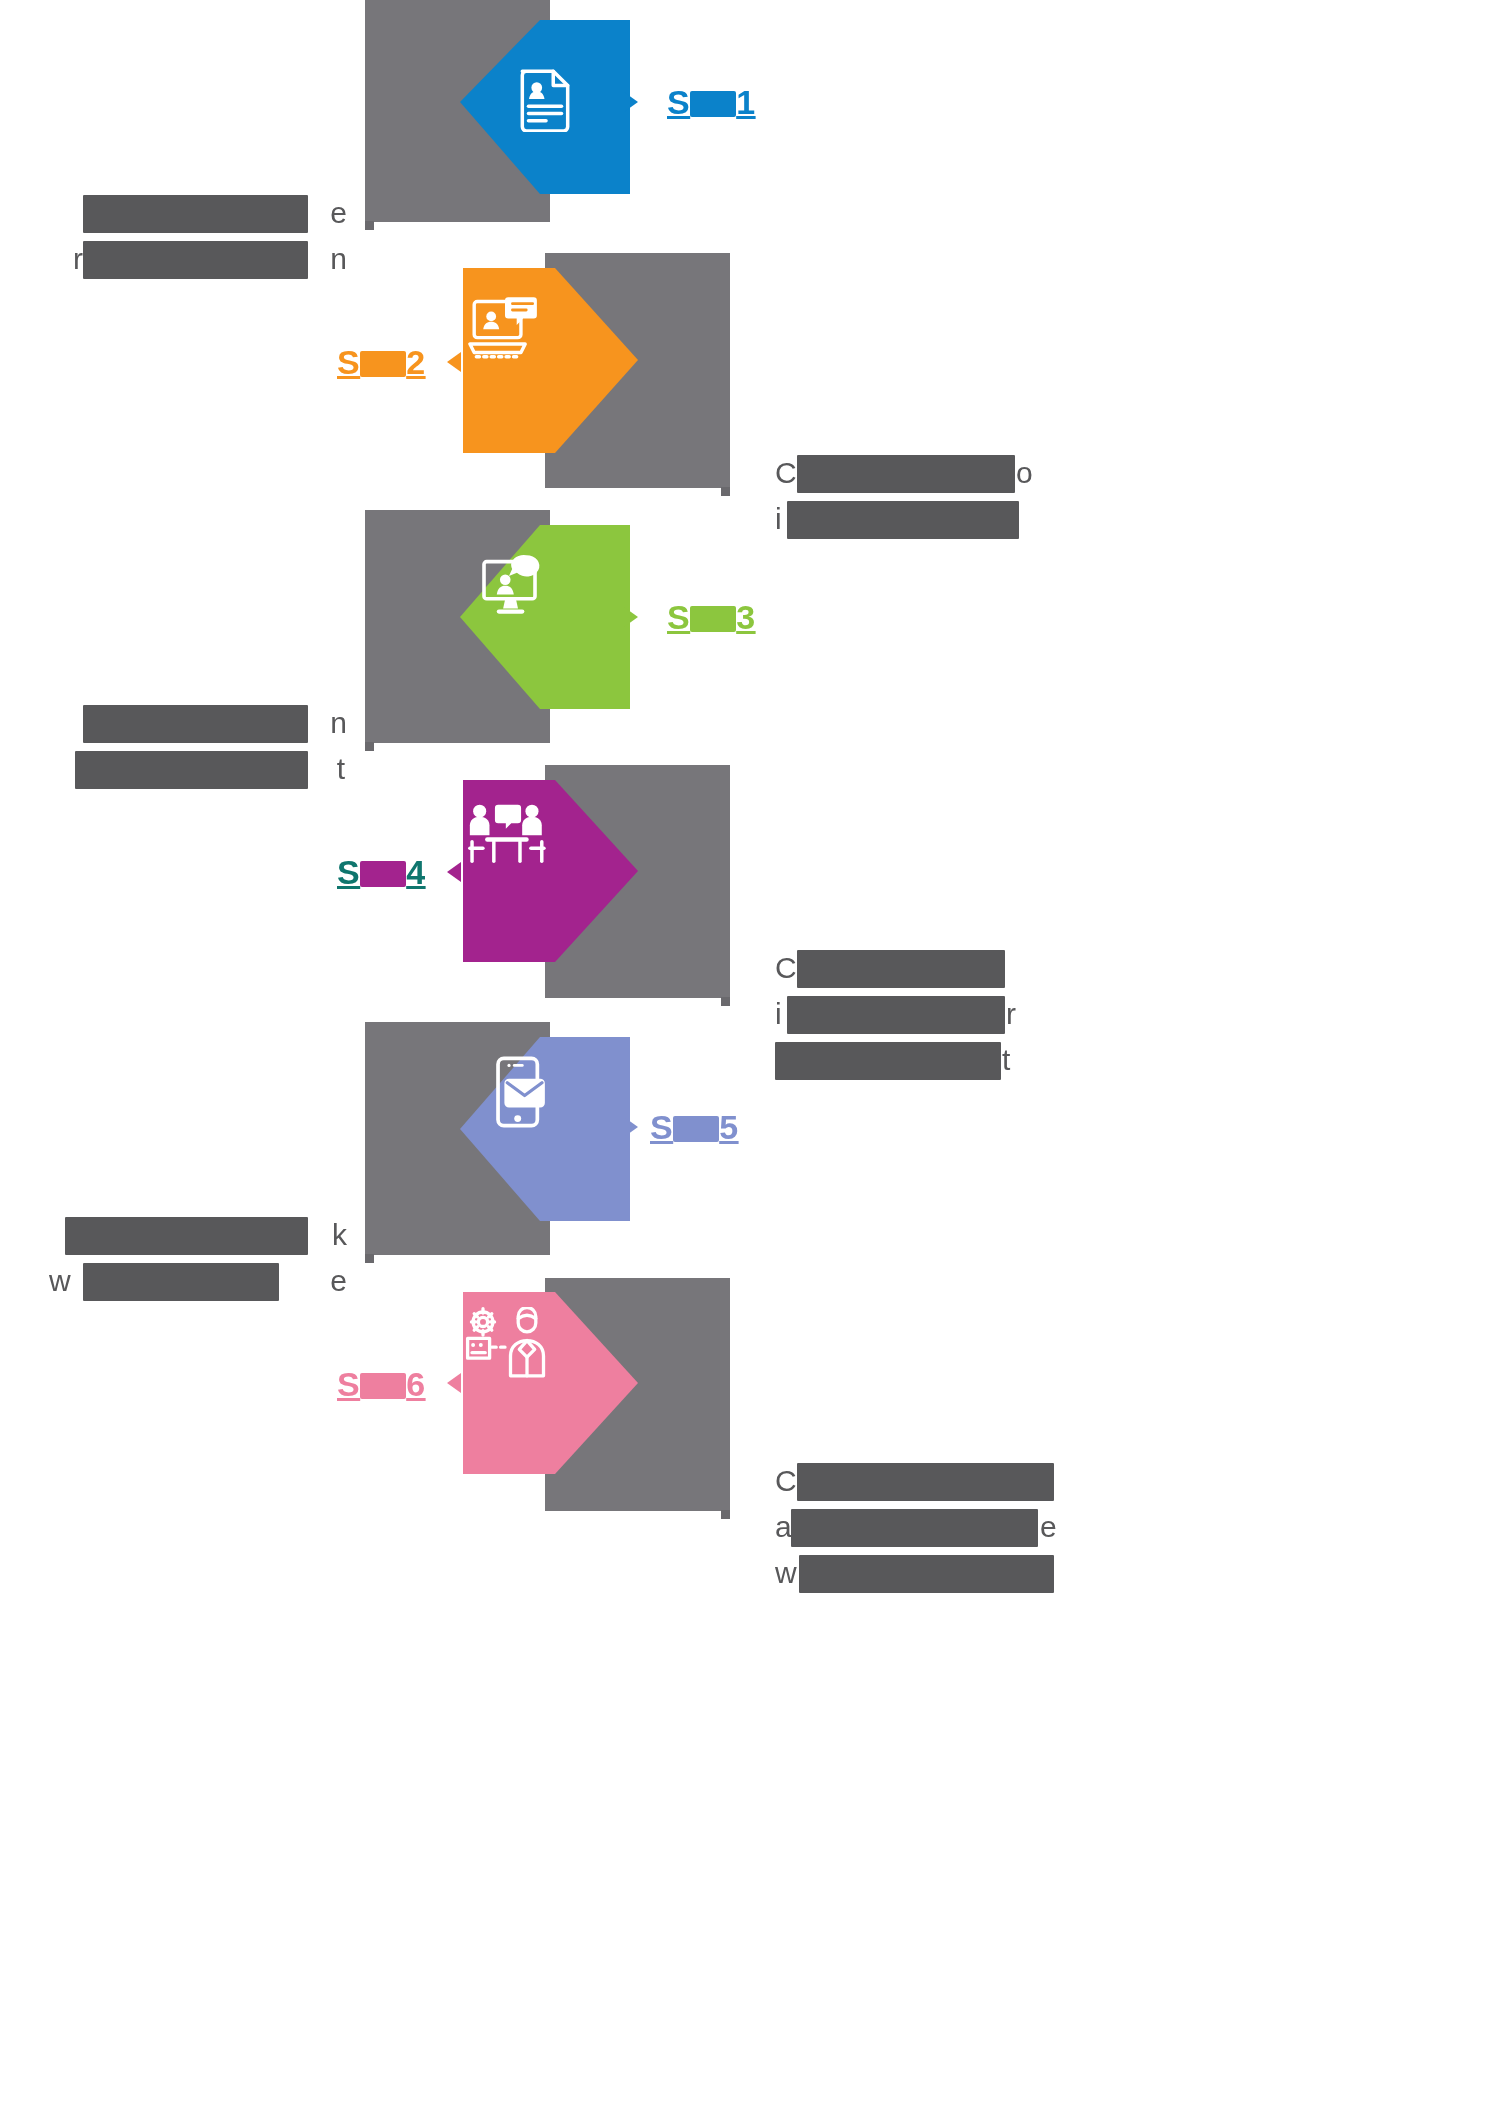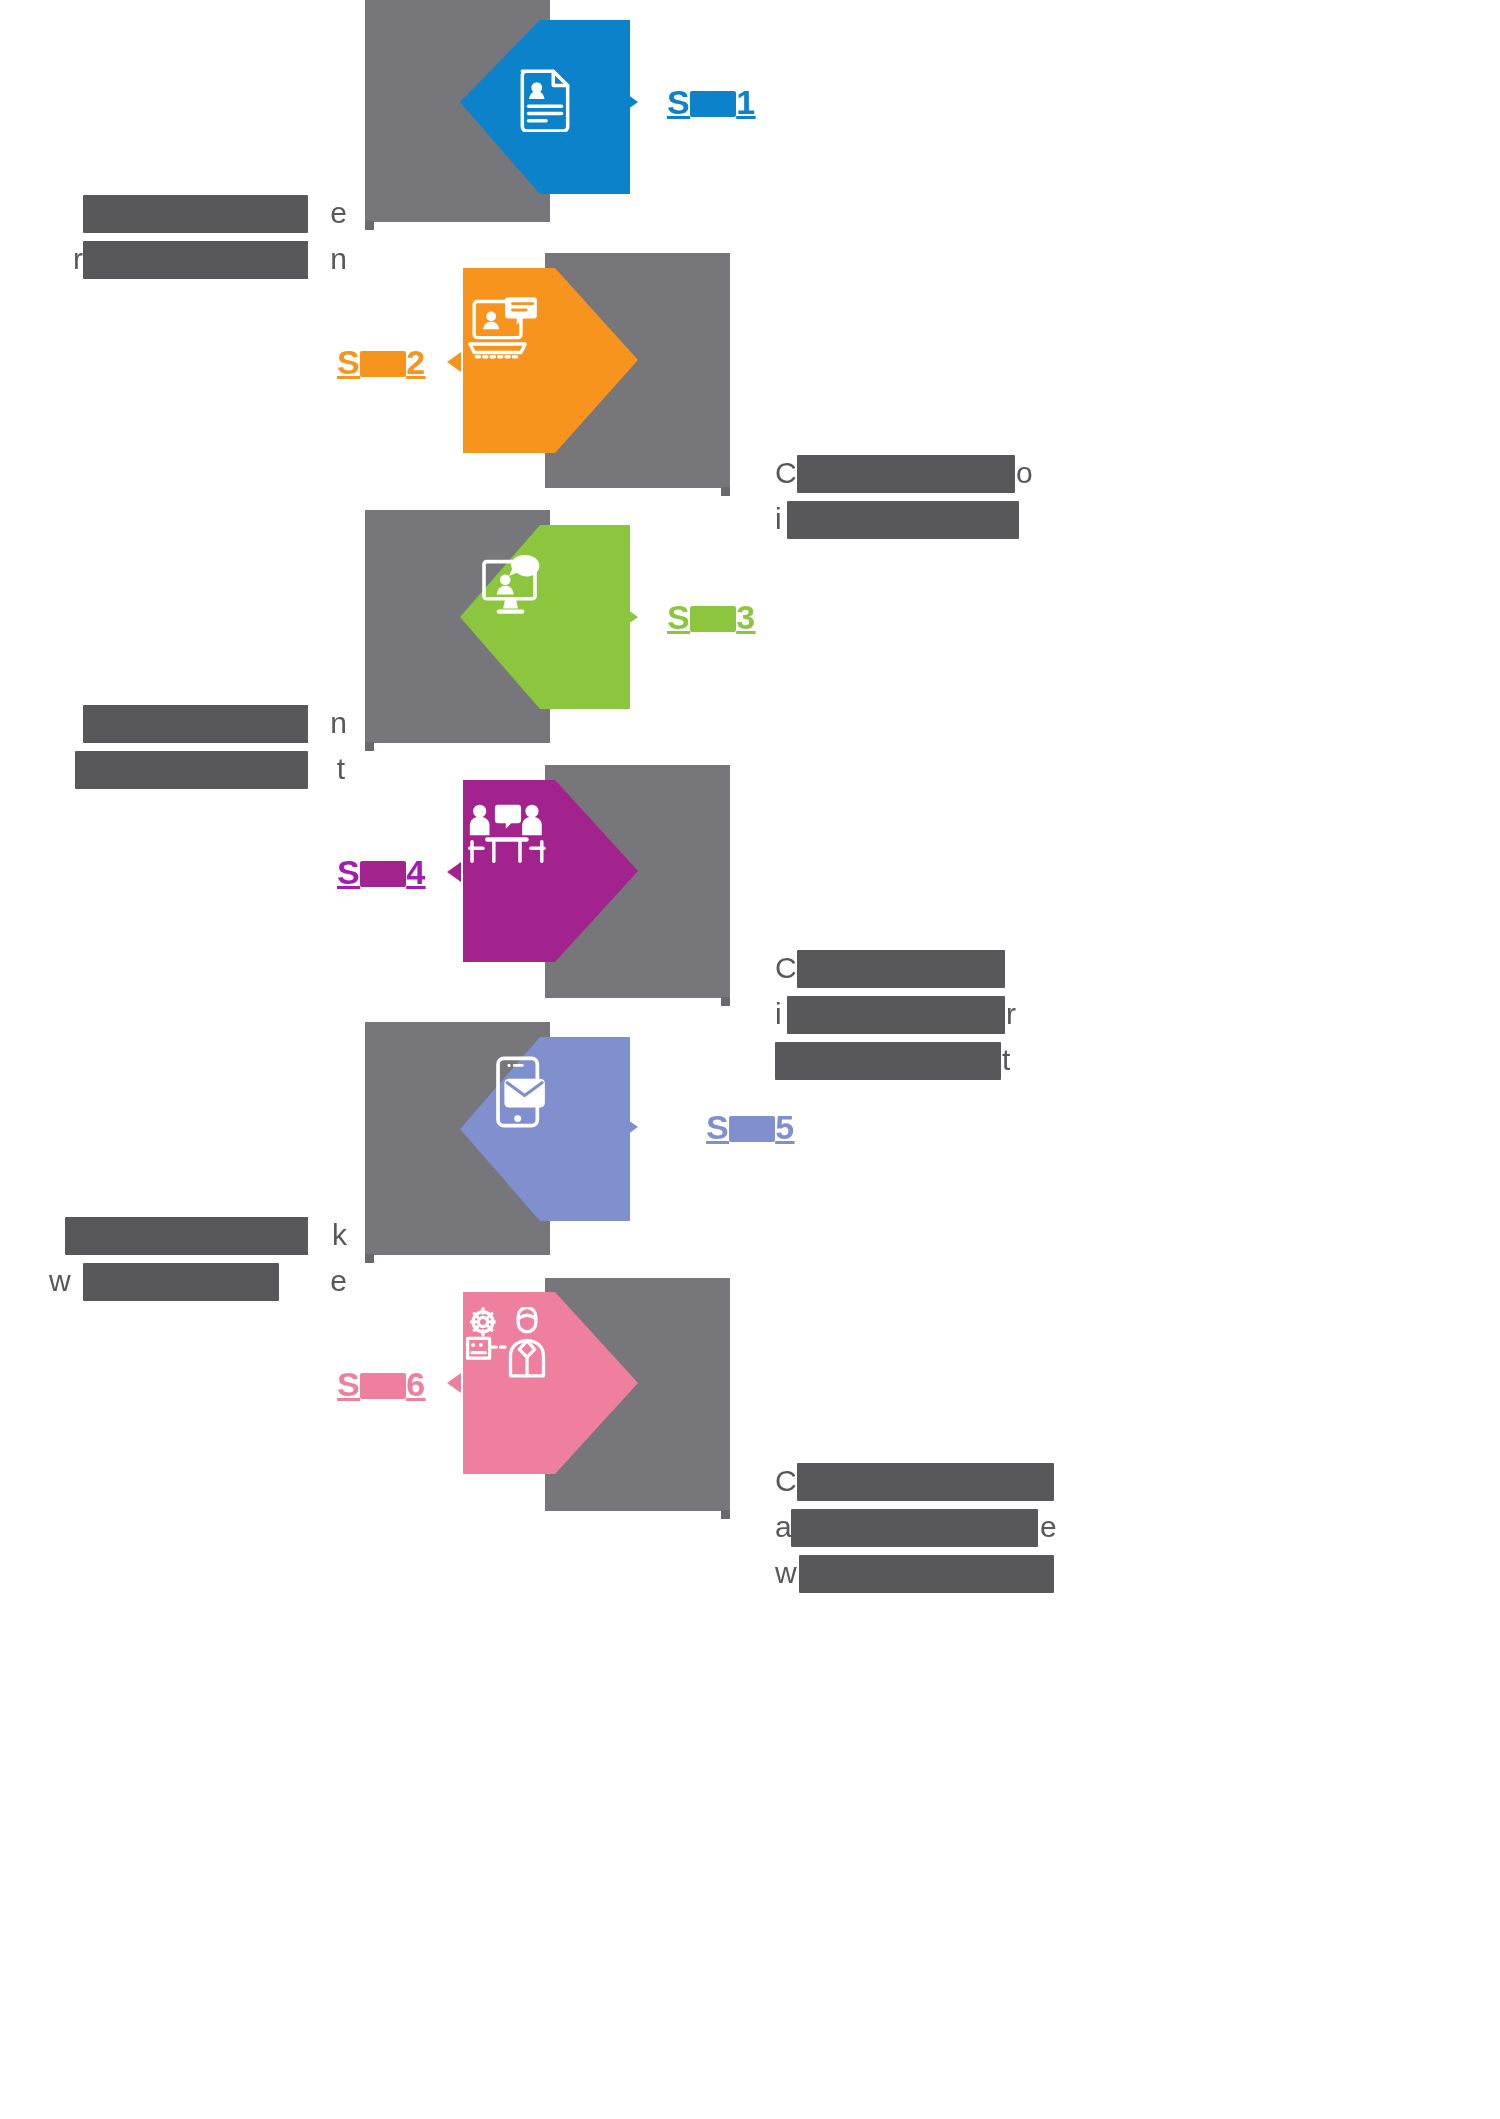"S 4" div.step-label { color: #a21caf -> #0f766e }
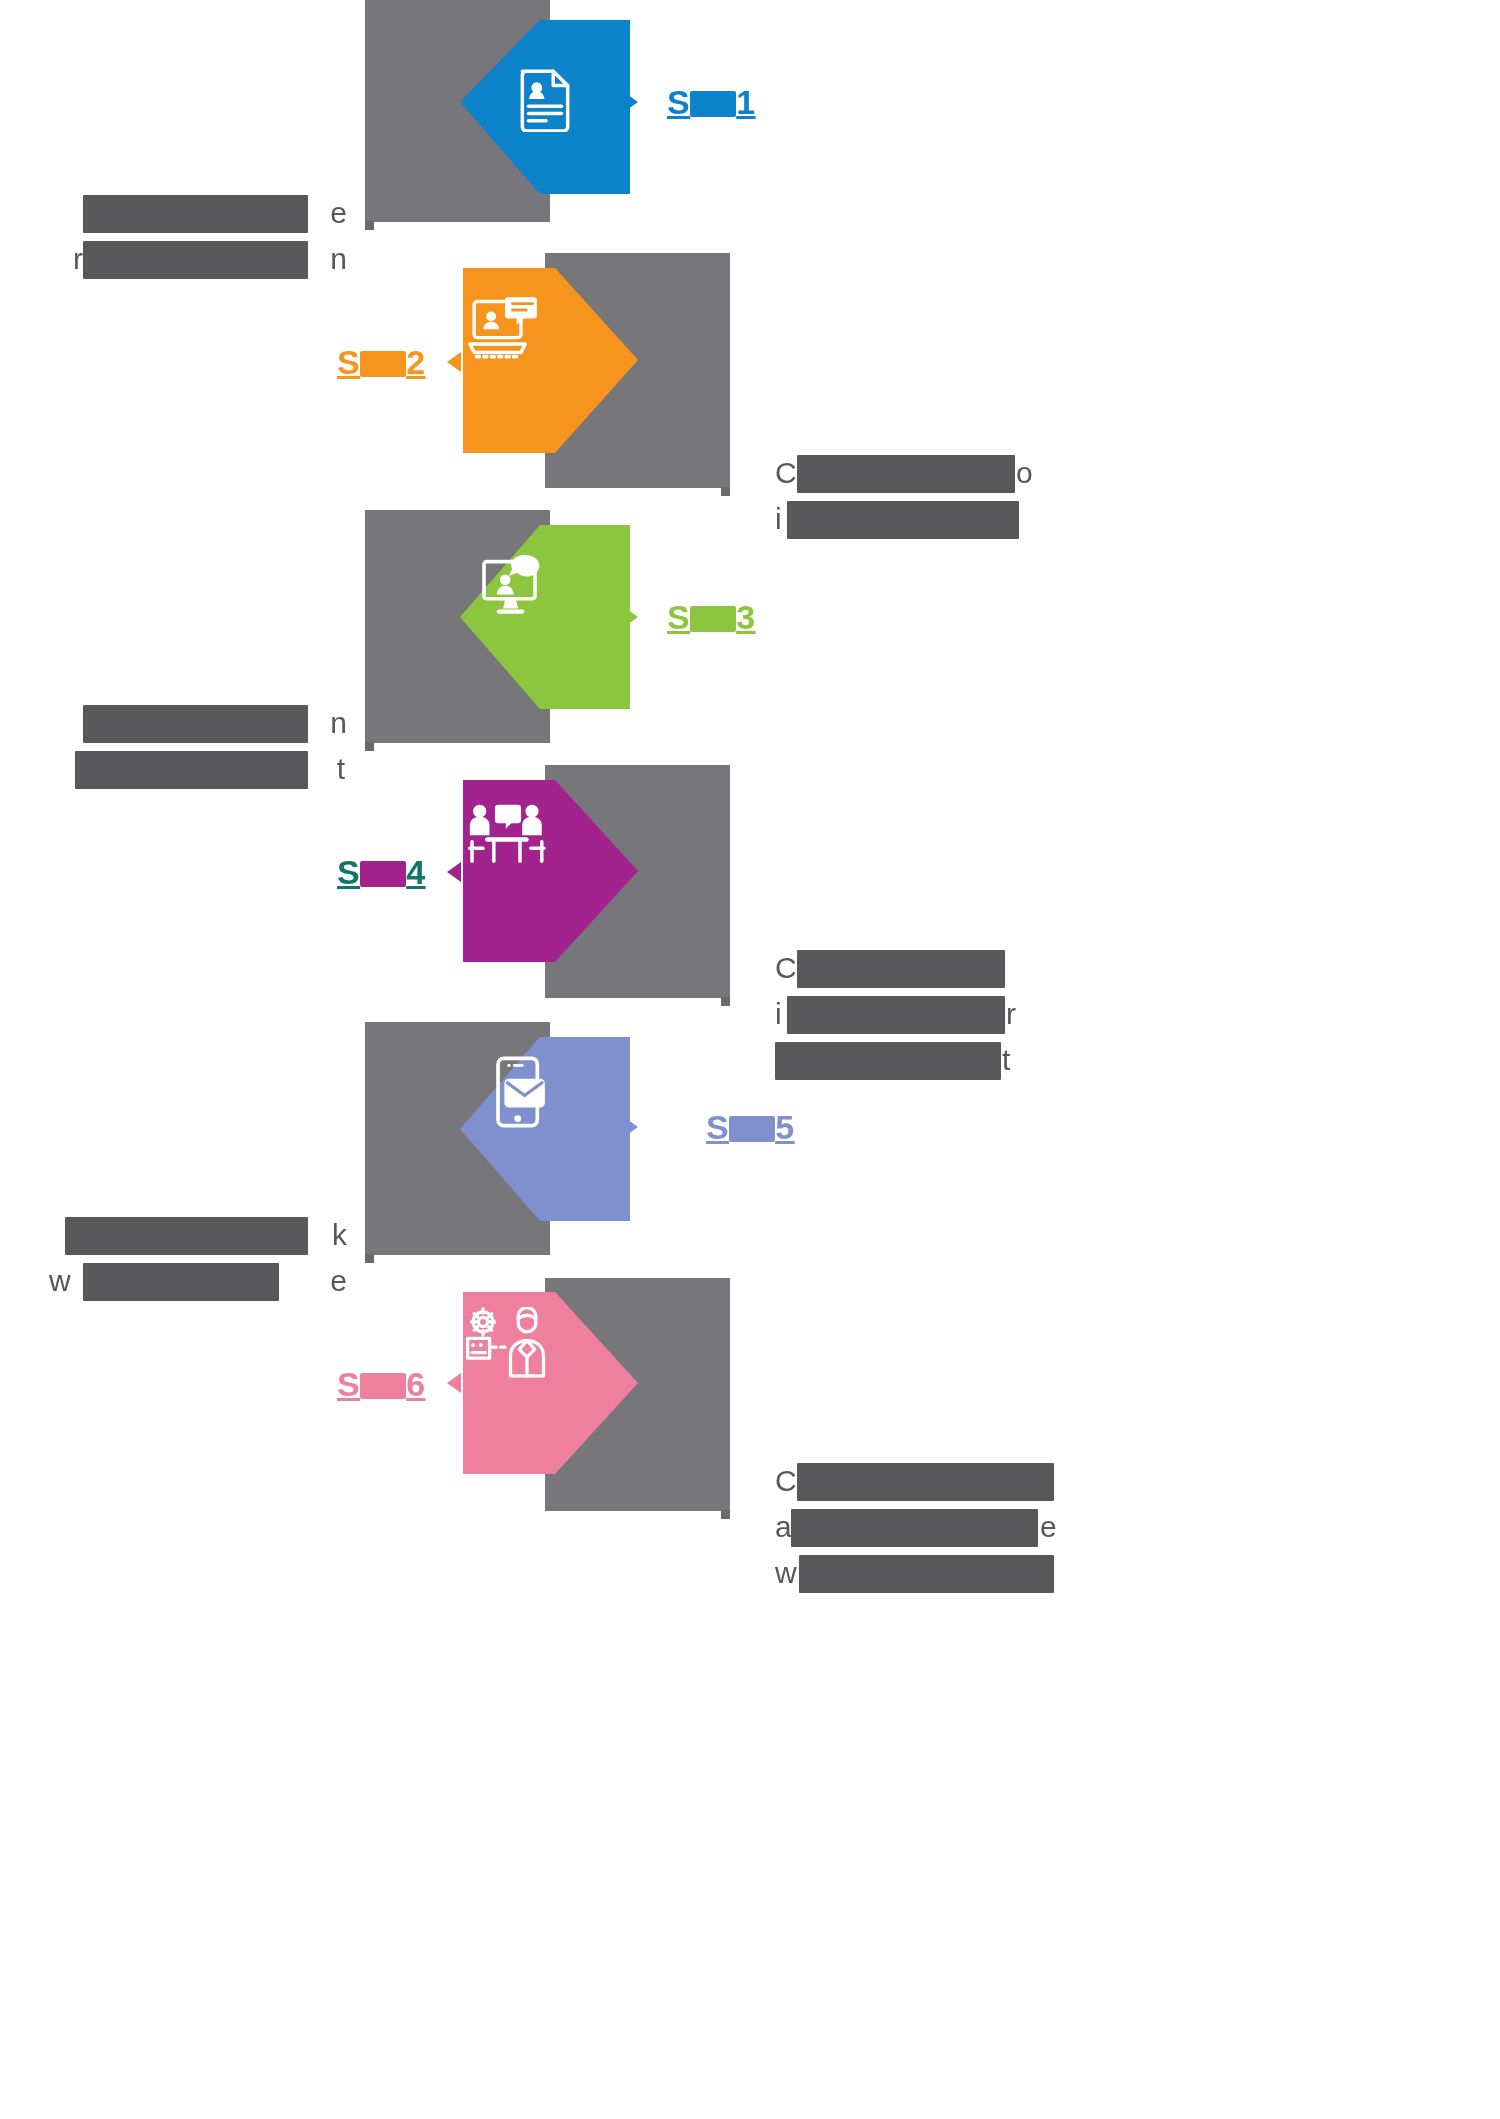"S 5" div.step-label { left: 706px -> 650px }
